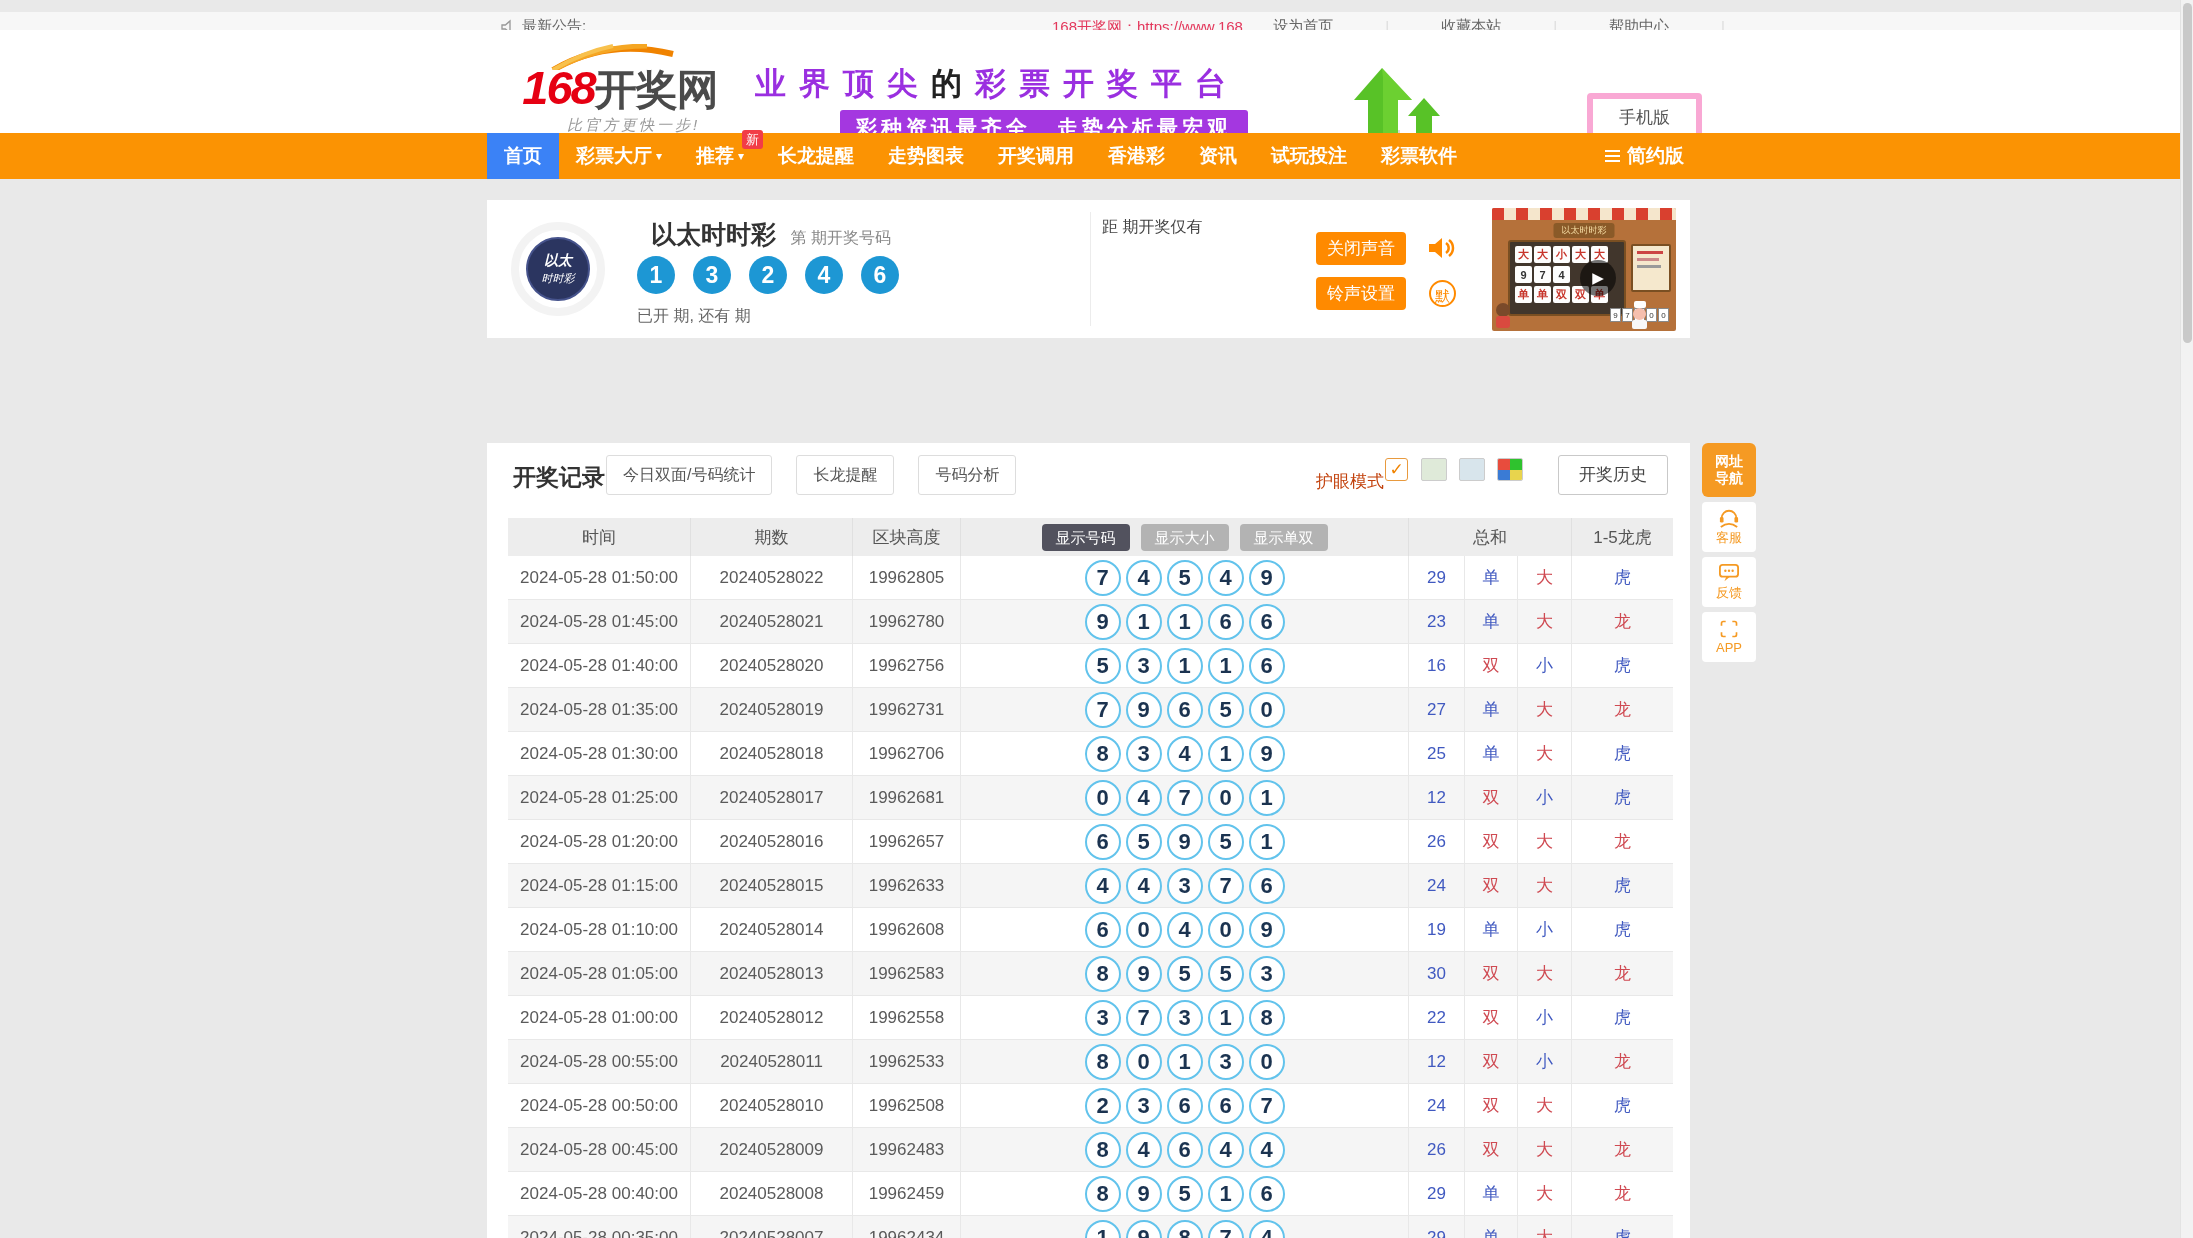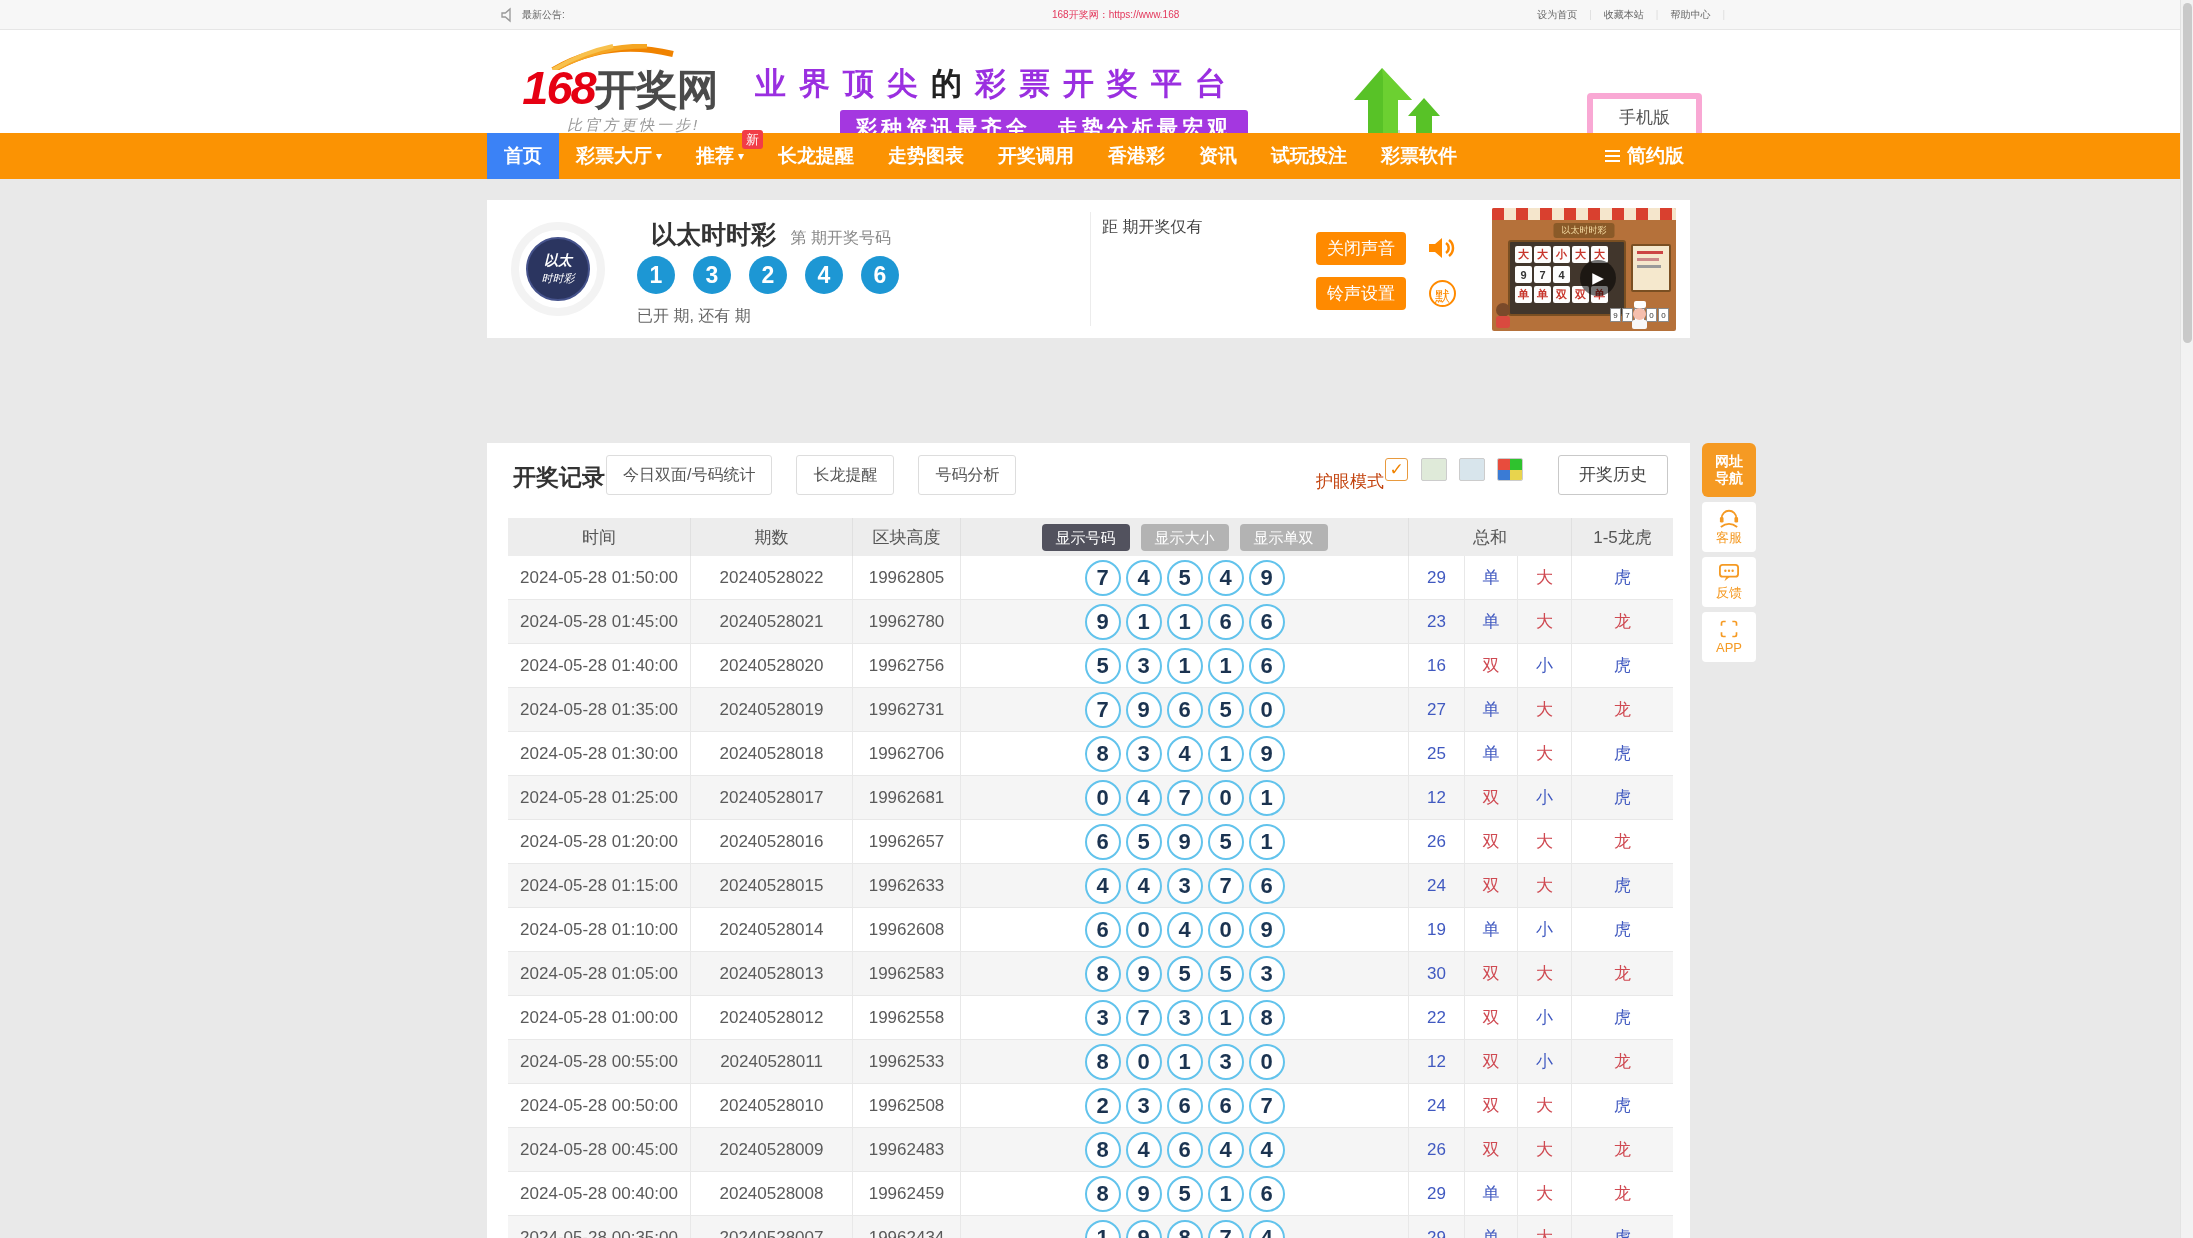"最新公告:" .topbar { font-size: 10px -> 15px; top: 0 -> 12px }
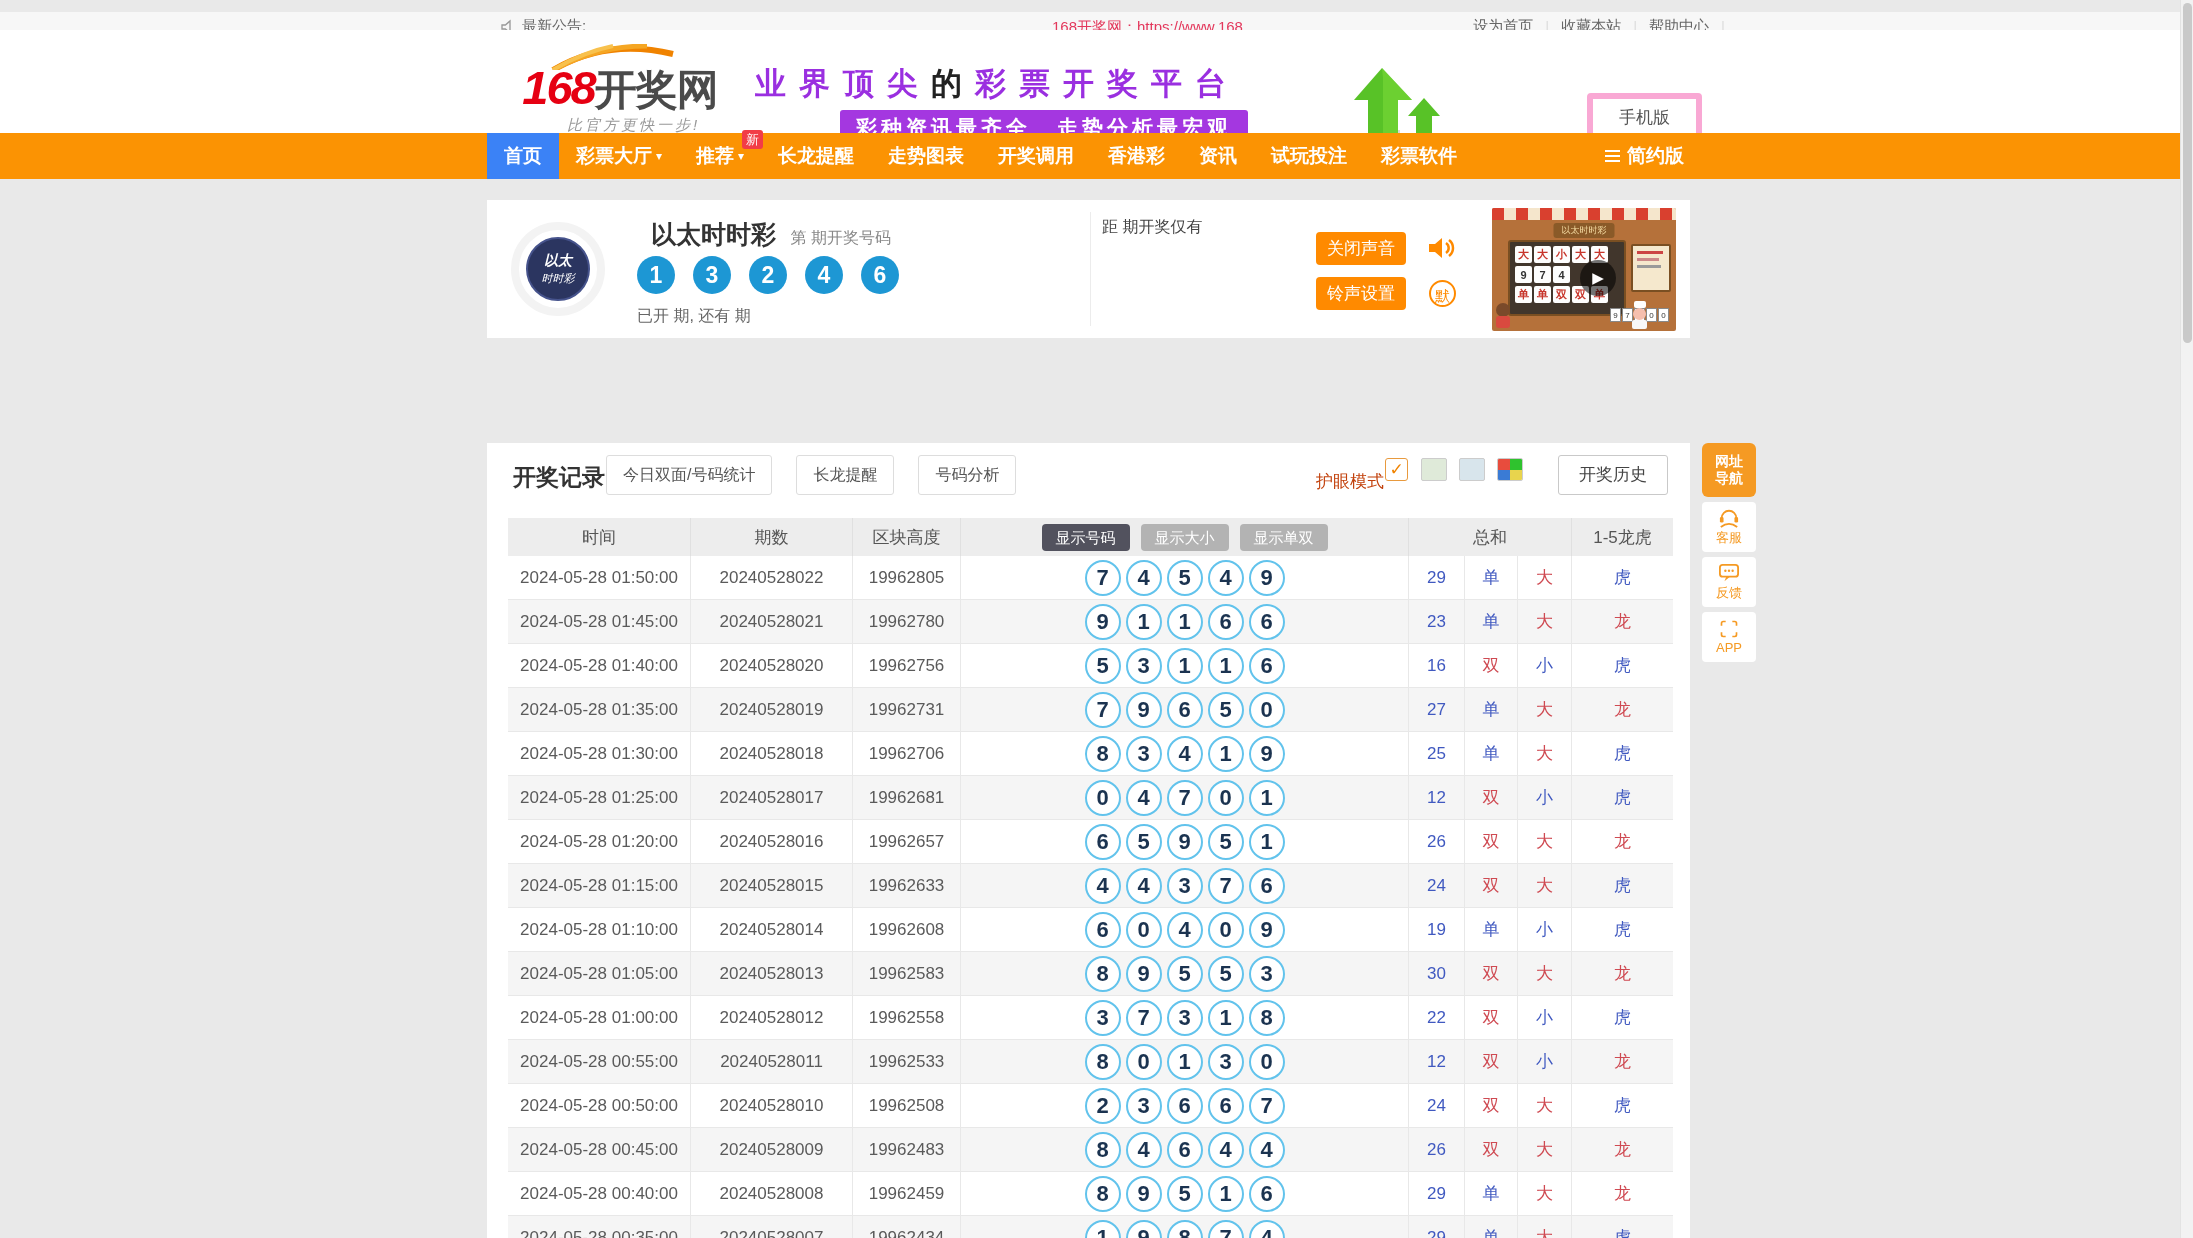"设为首页" .top-links { gap: none -> 40px }
